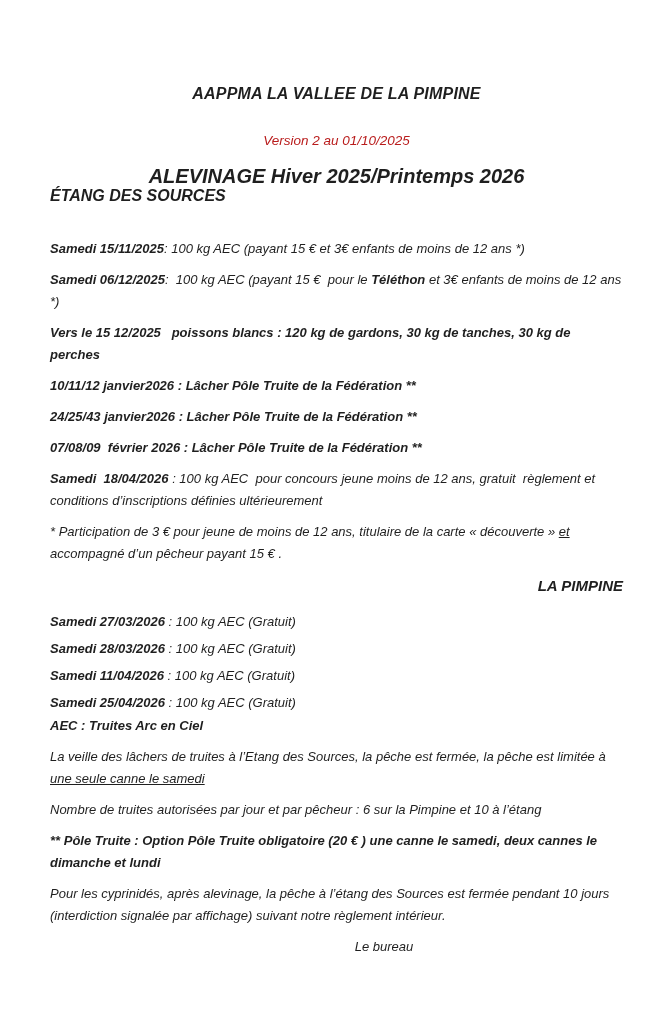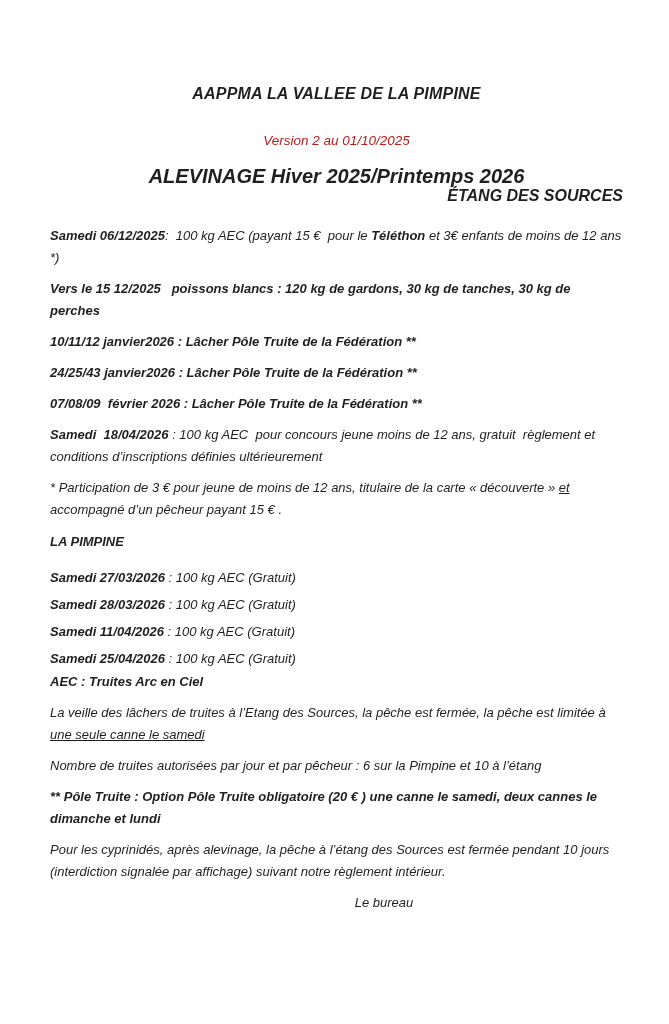"ÉTANG DES SOURCES" .section-h { margin-bottom: 19px -> 32px; text-align: right -> left }
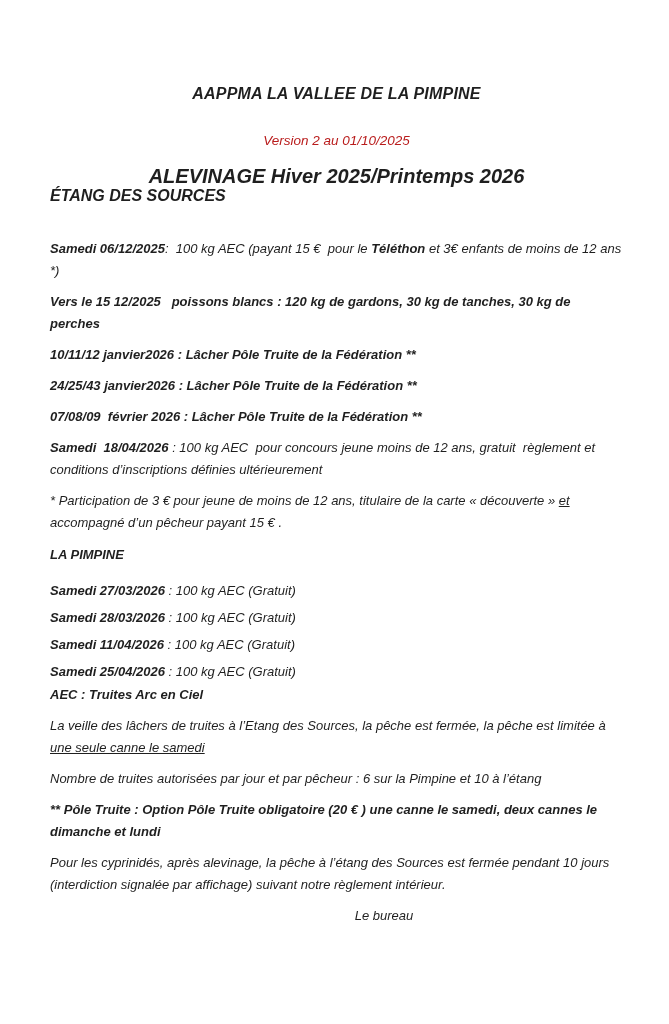"Samedi 15/11/2025: 100 kg AEC" p.para { html: none -> <p><span>Samedi 15/11/2025</span><span>: 100 kg AEC (payant 15 € et 3€ enfants de moins de 12 ans *)</span></p> }
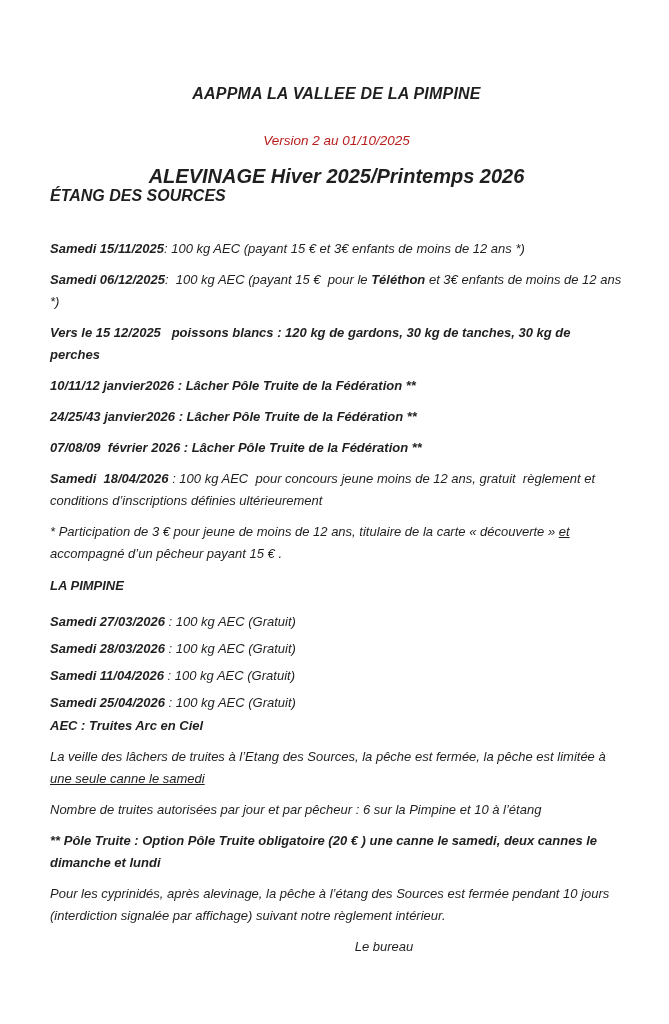"LA PIMPINE" .type-heading { font-size: 13px -> 15px; text-align: left -> right }
